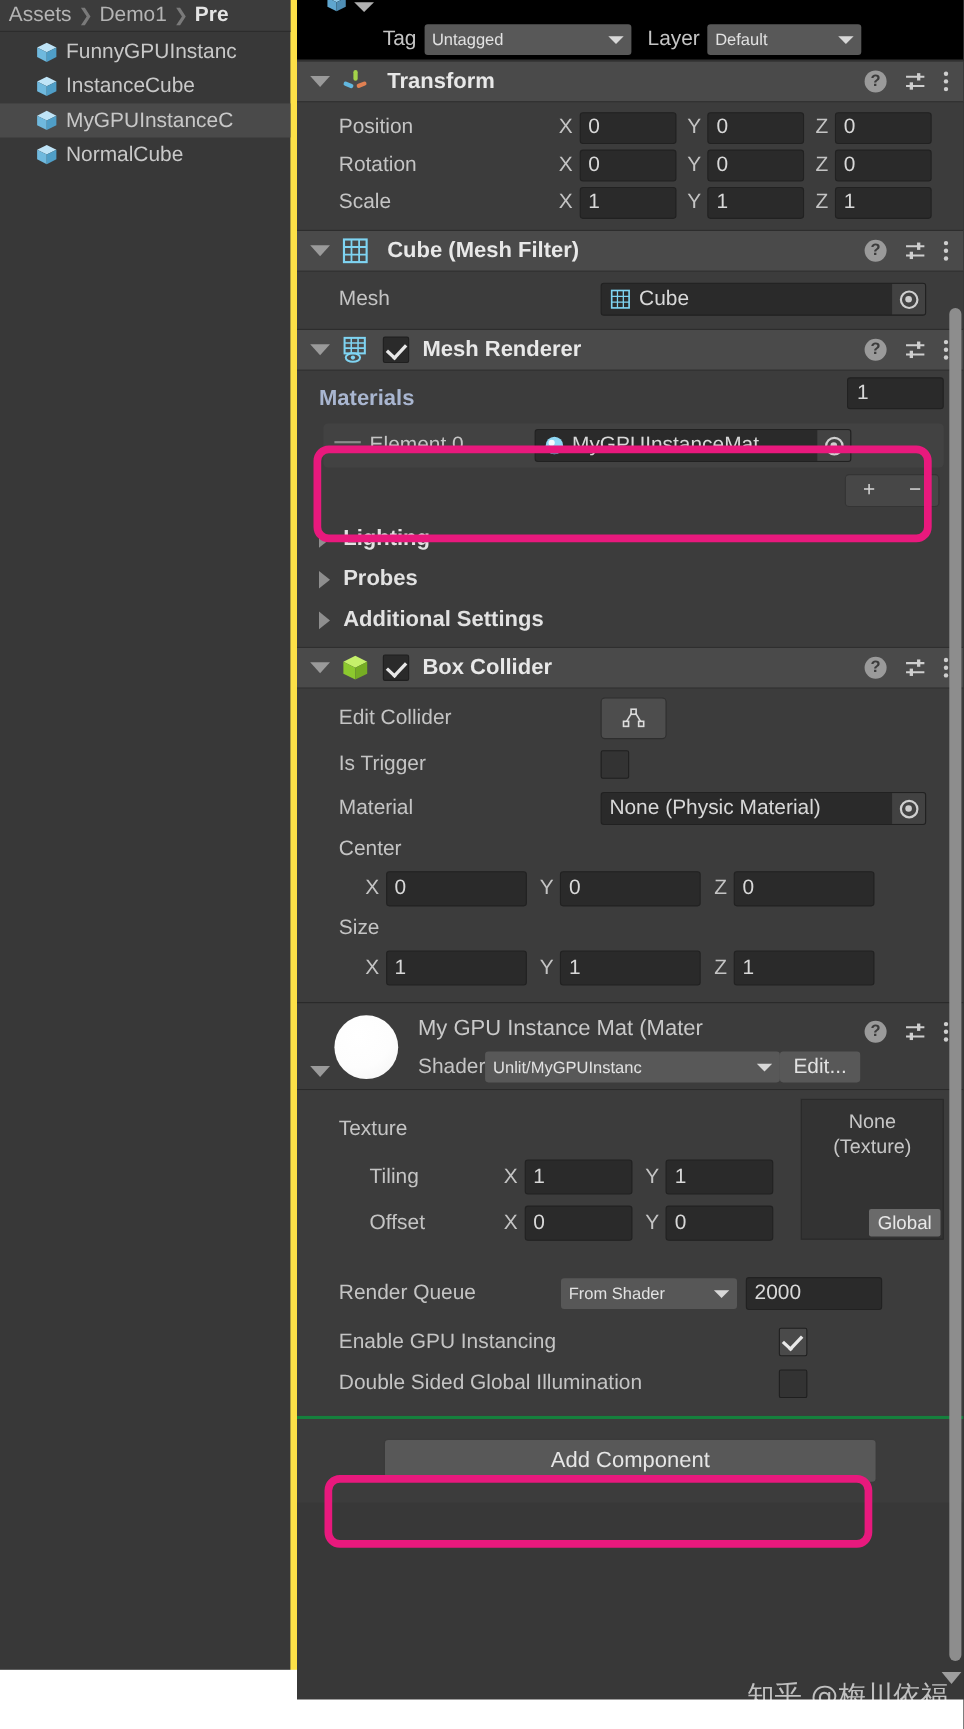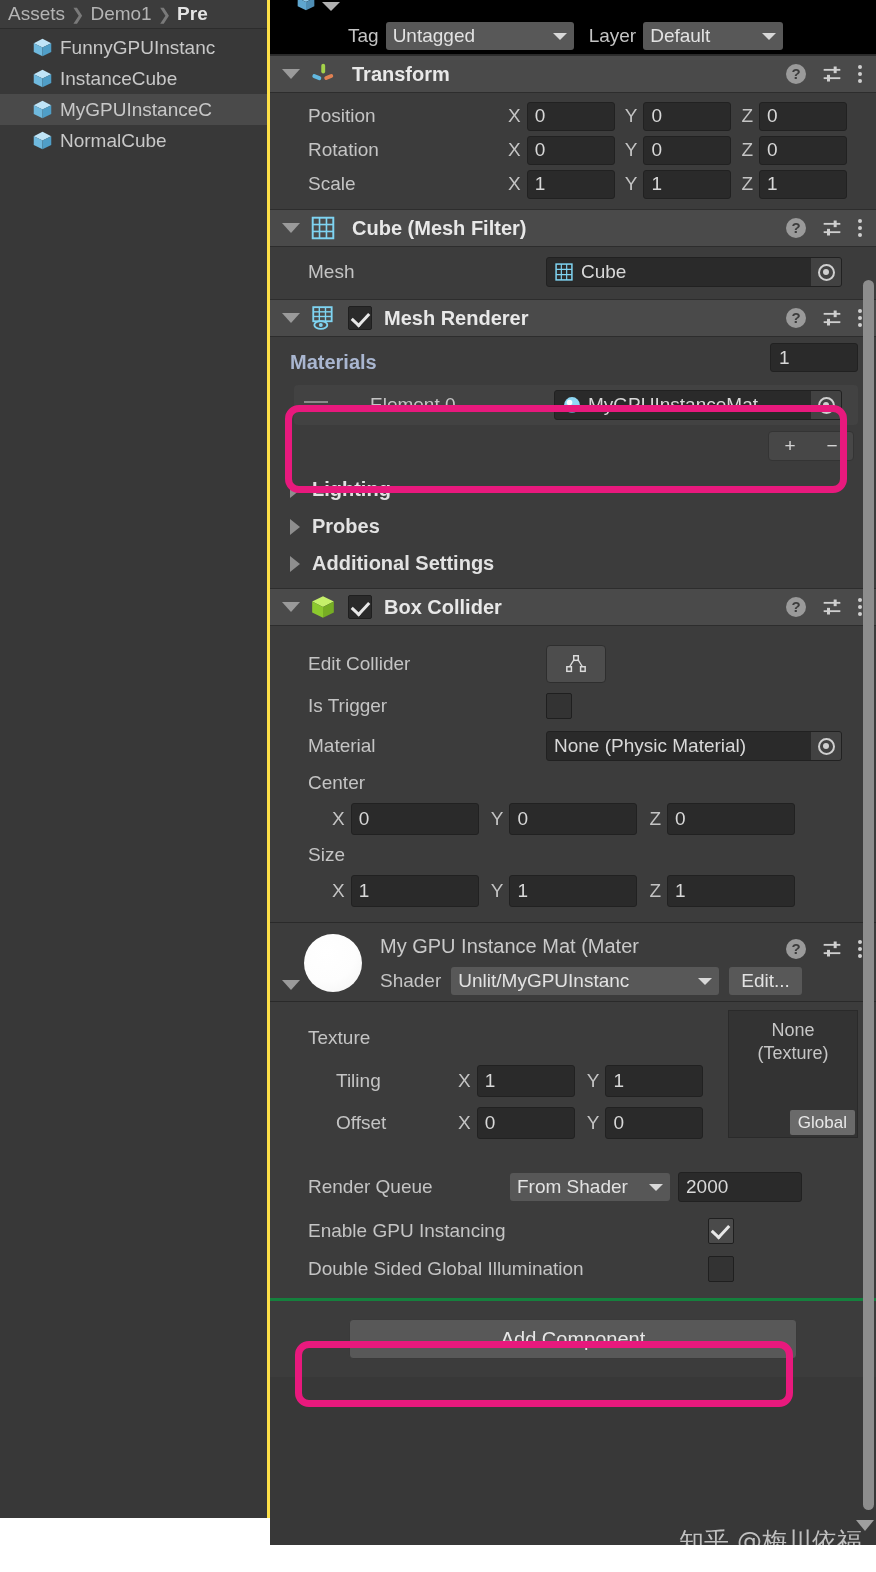"Assets" .project-panel { border-right: 3px solid #fde047 -> 6px solid #fde047 }
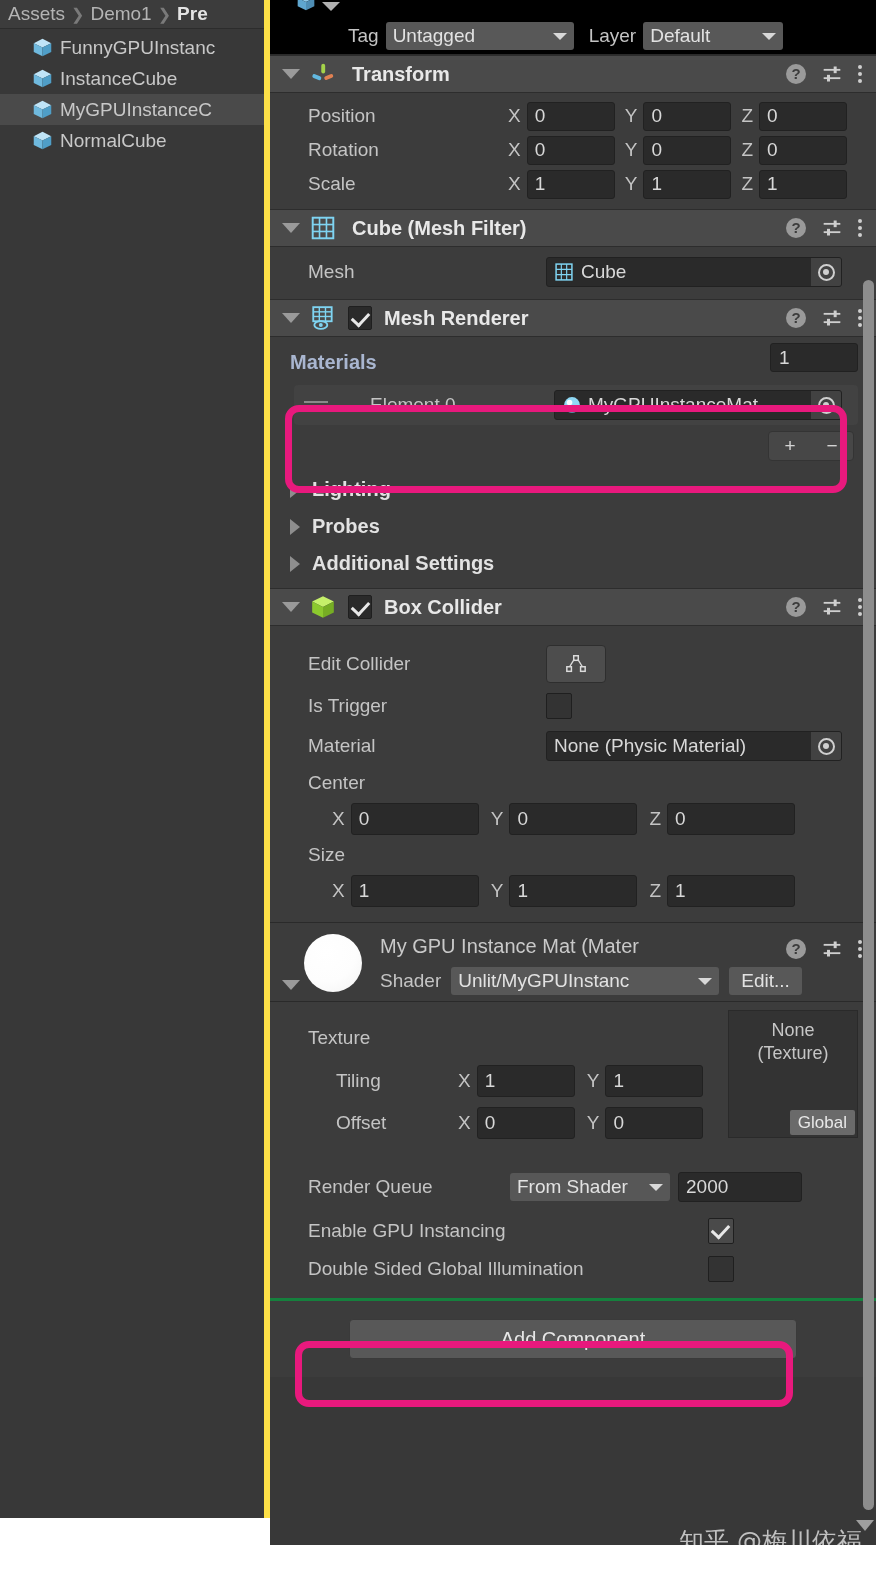"Untagged" .dropdown { font-size: 19px -> 15px }
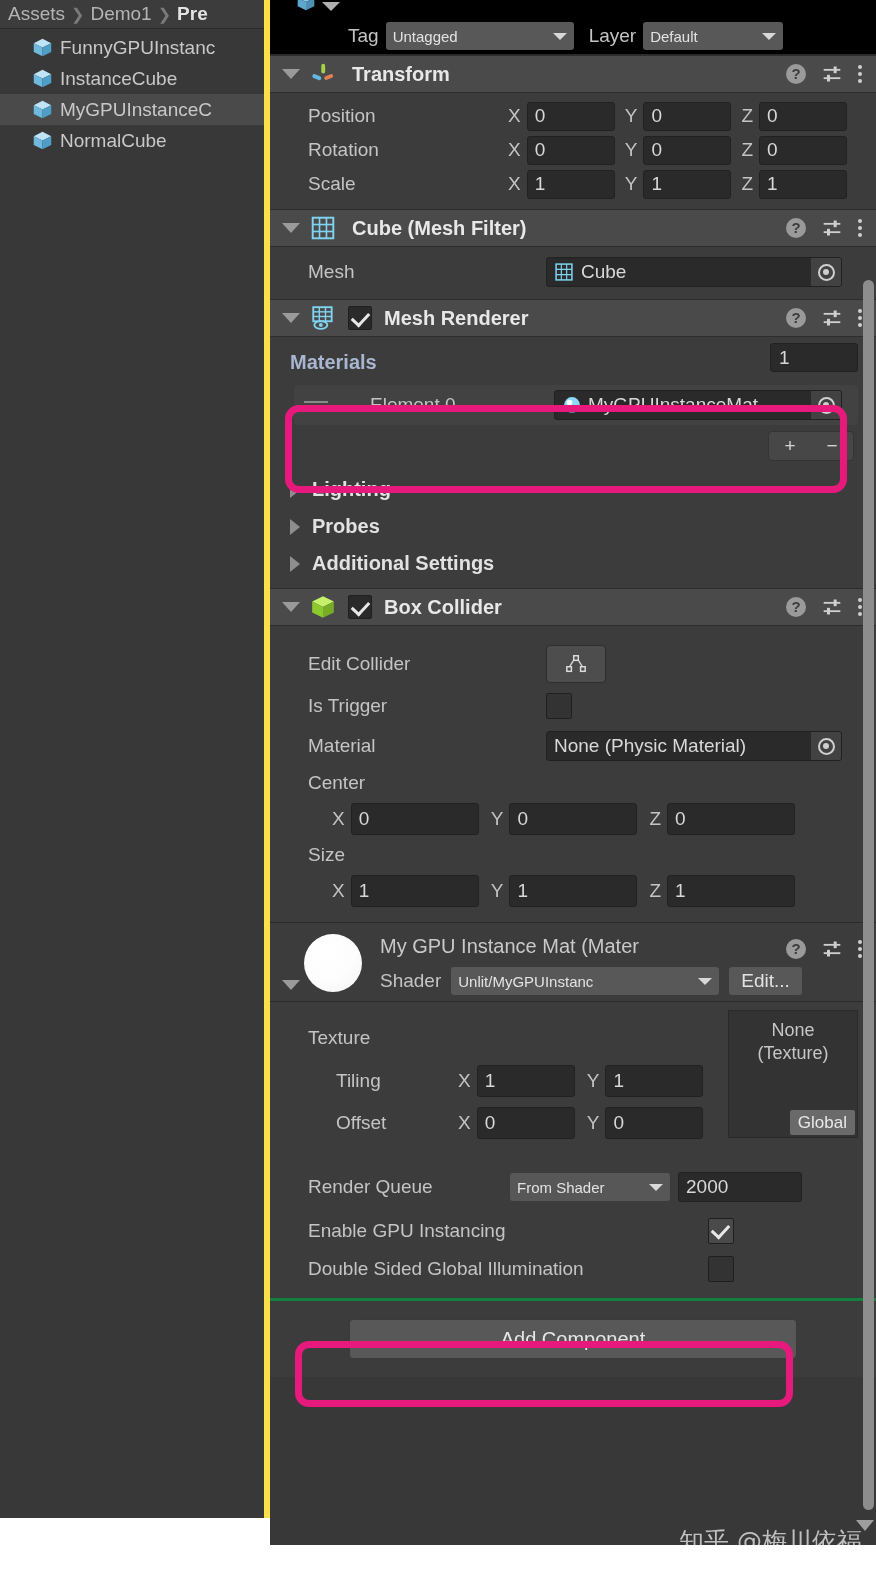"Element 0" .elem-row { gap: 34px -> none }
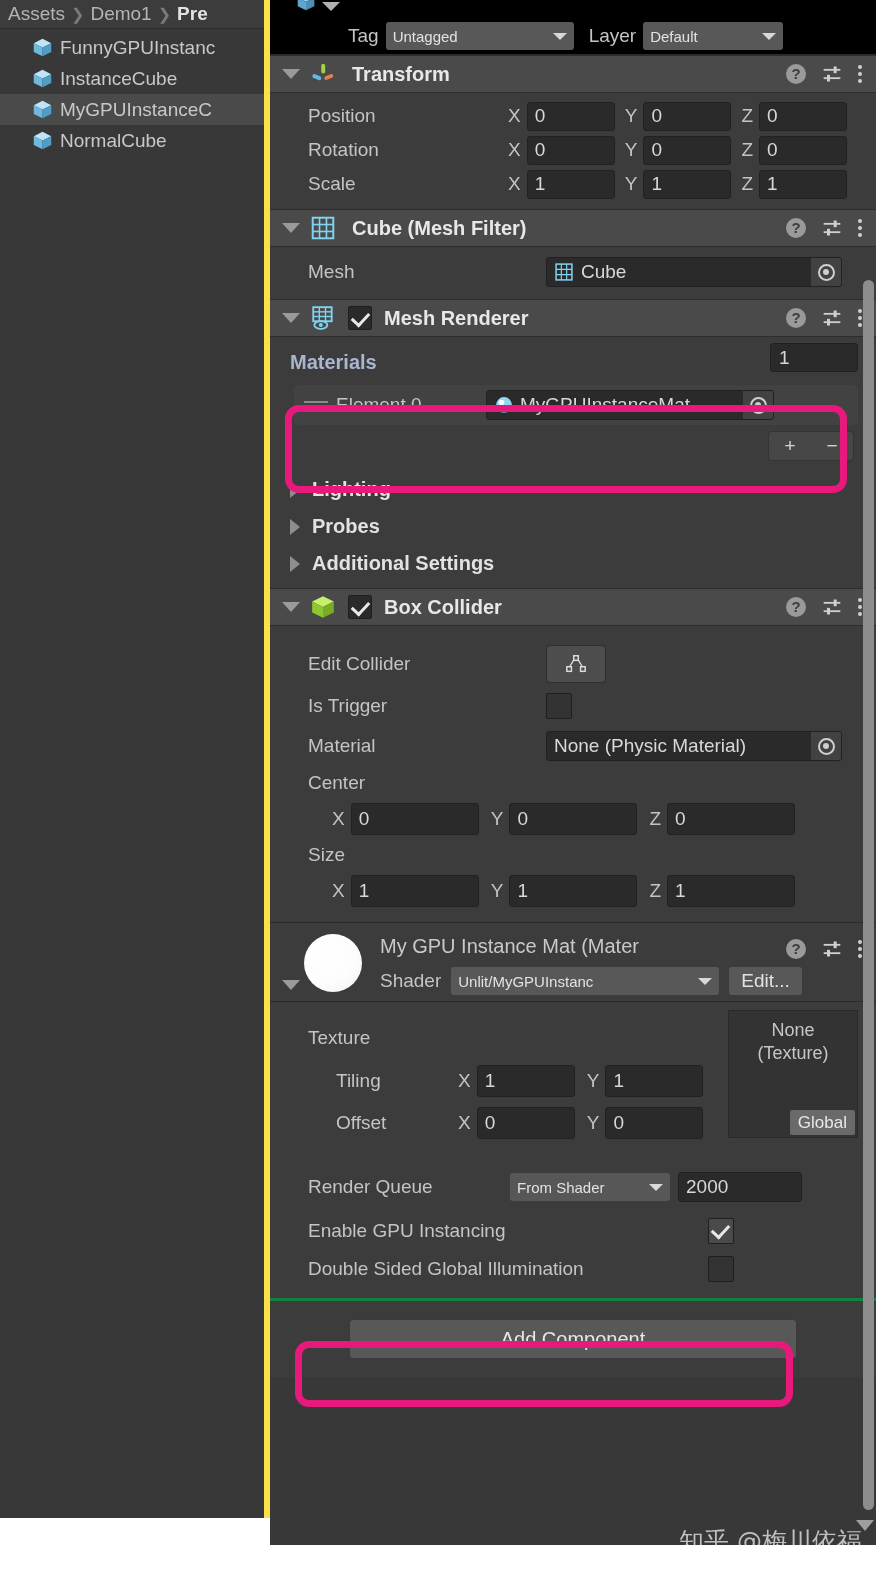"Edit Collider" div.body { padding: 16px 0 12px 0 -> 5px 0 12px 0 }
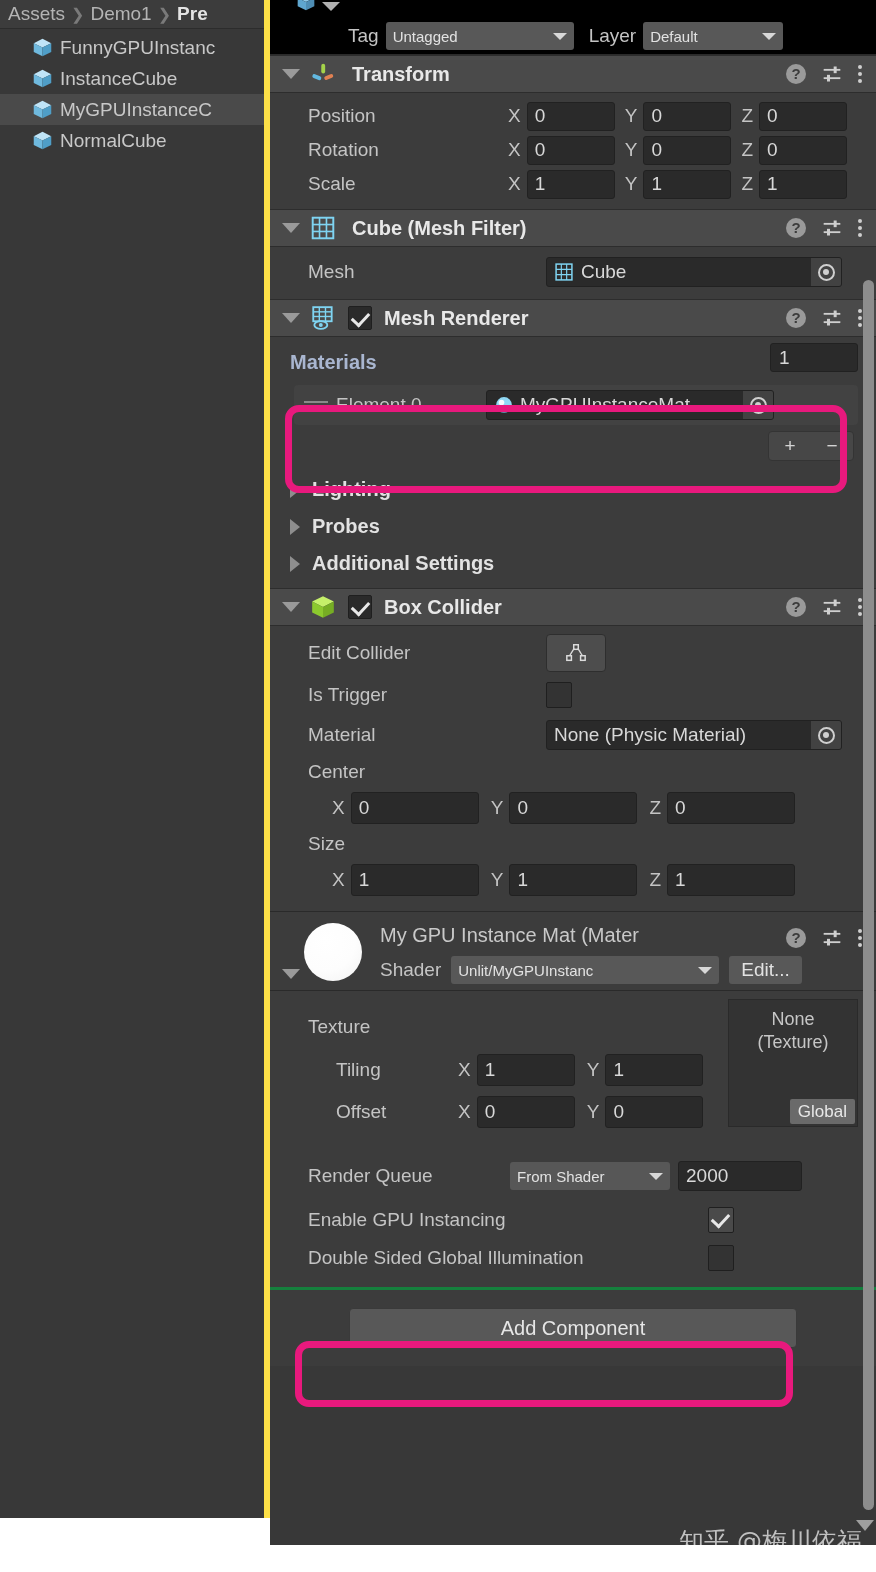"Shader" .shader-line { gap: 10px -> 0 }
